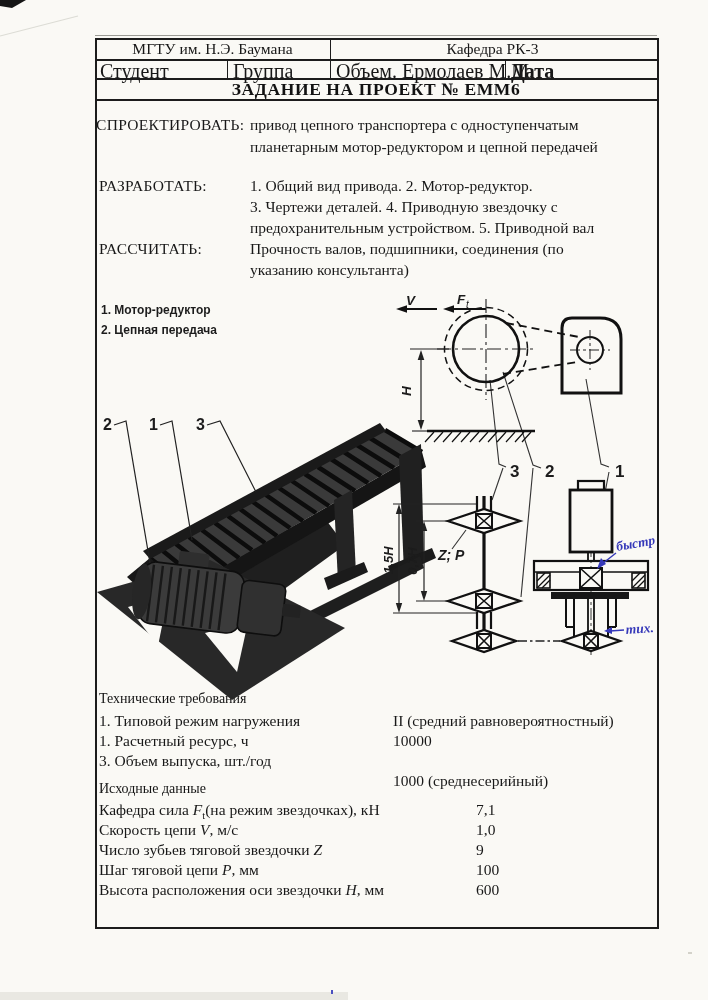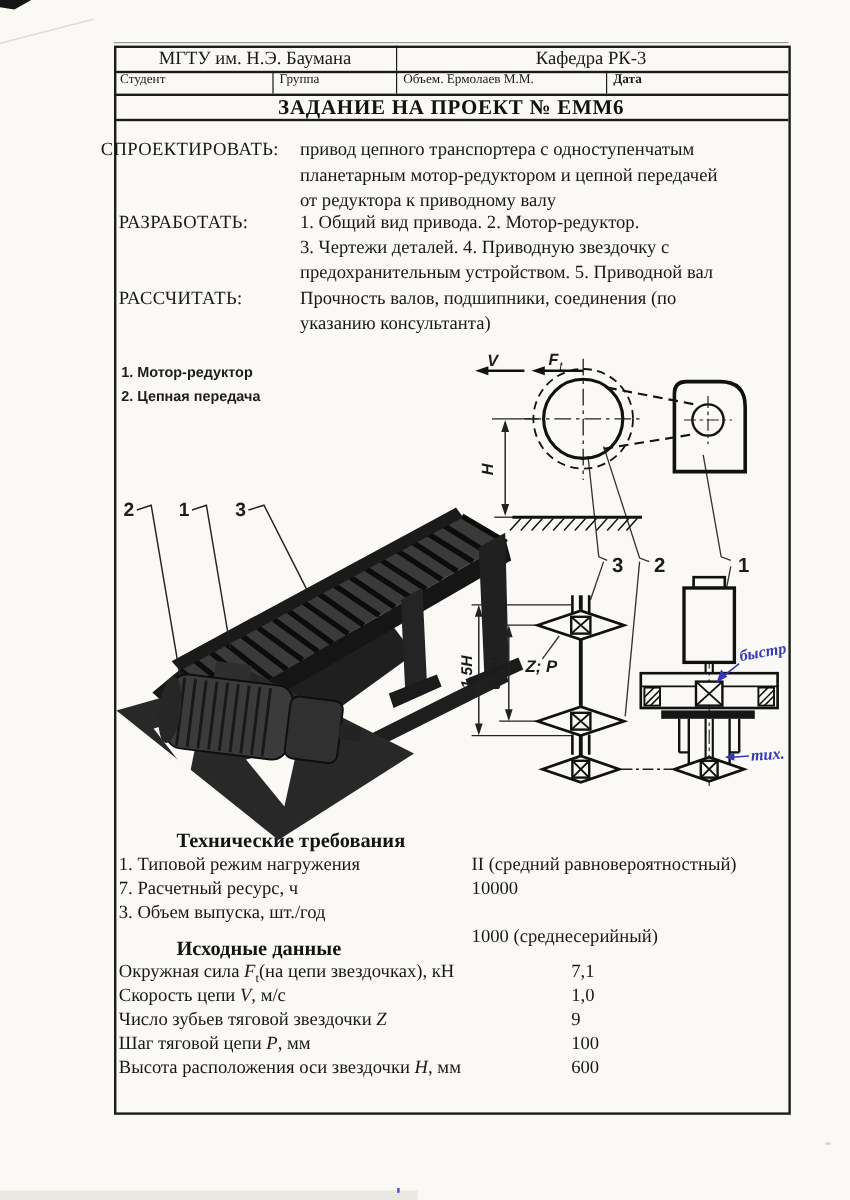"Студент" .ser14 { font-size: 11px -> 20px }
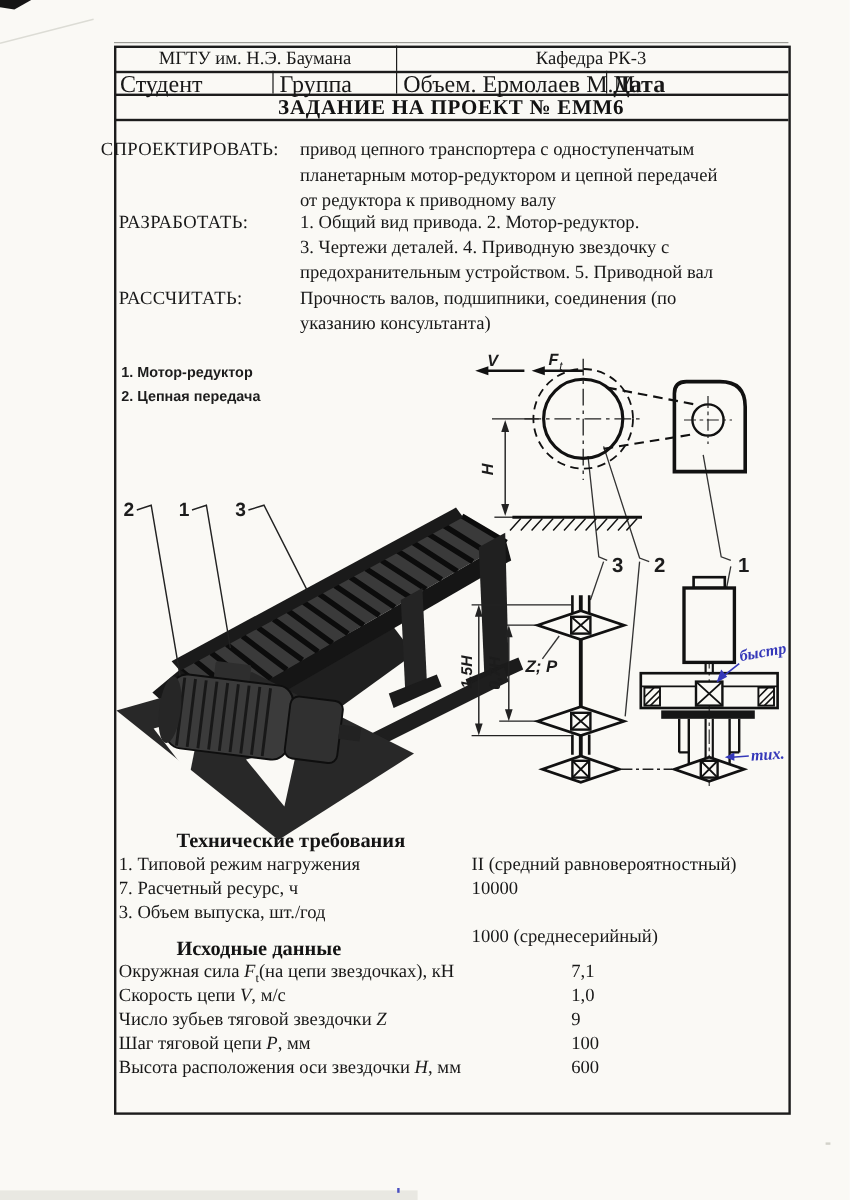"СПРОЕКТИРОВАТЬ:" div.abs { left: 84px -> 96px }
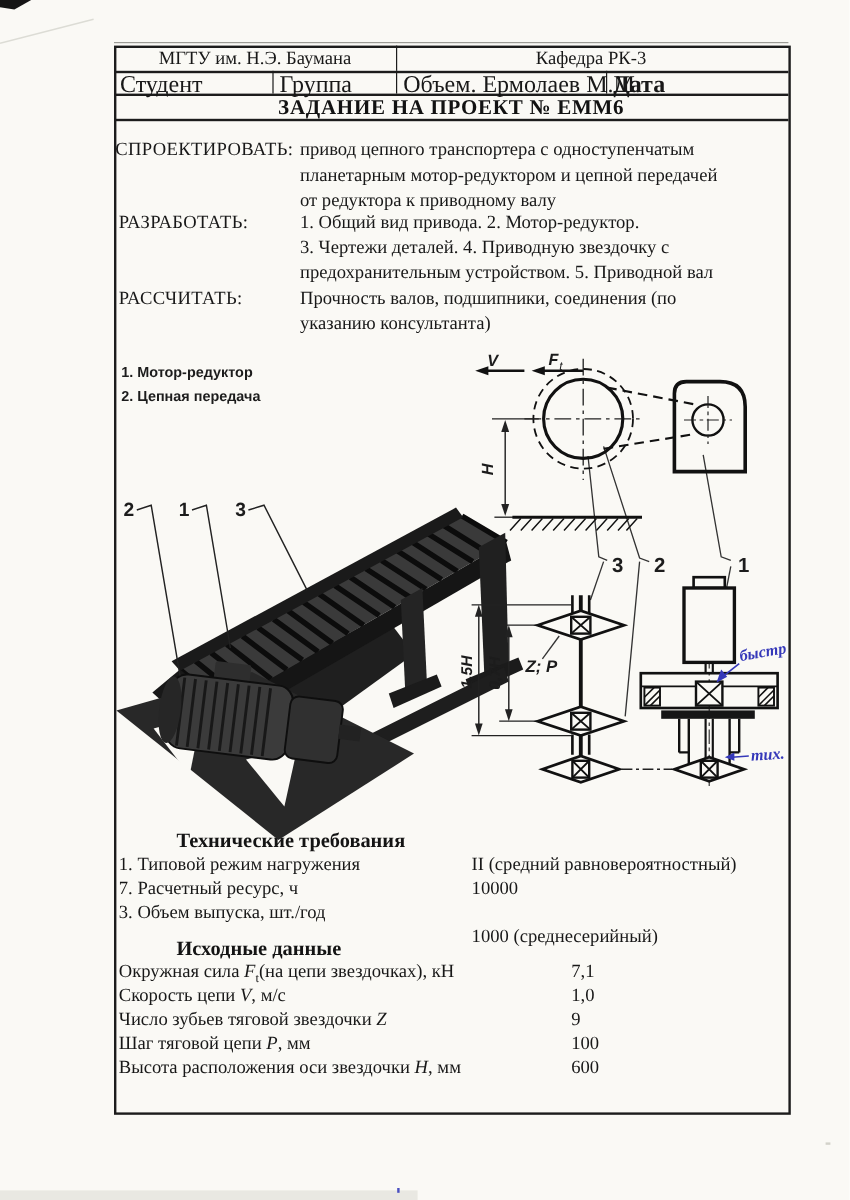"от редуктора к приводному валу" div.abs { html: <div>от редуктора к приводному валу</div> -> none }
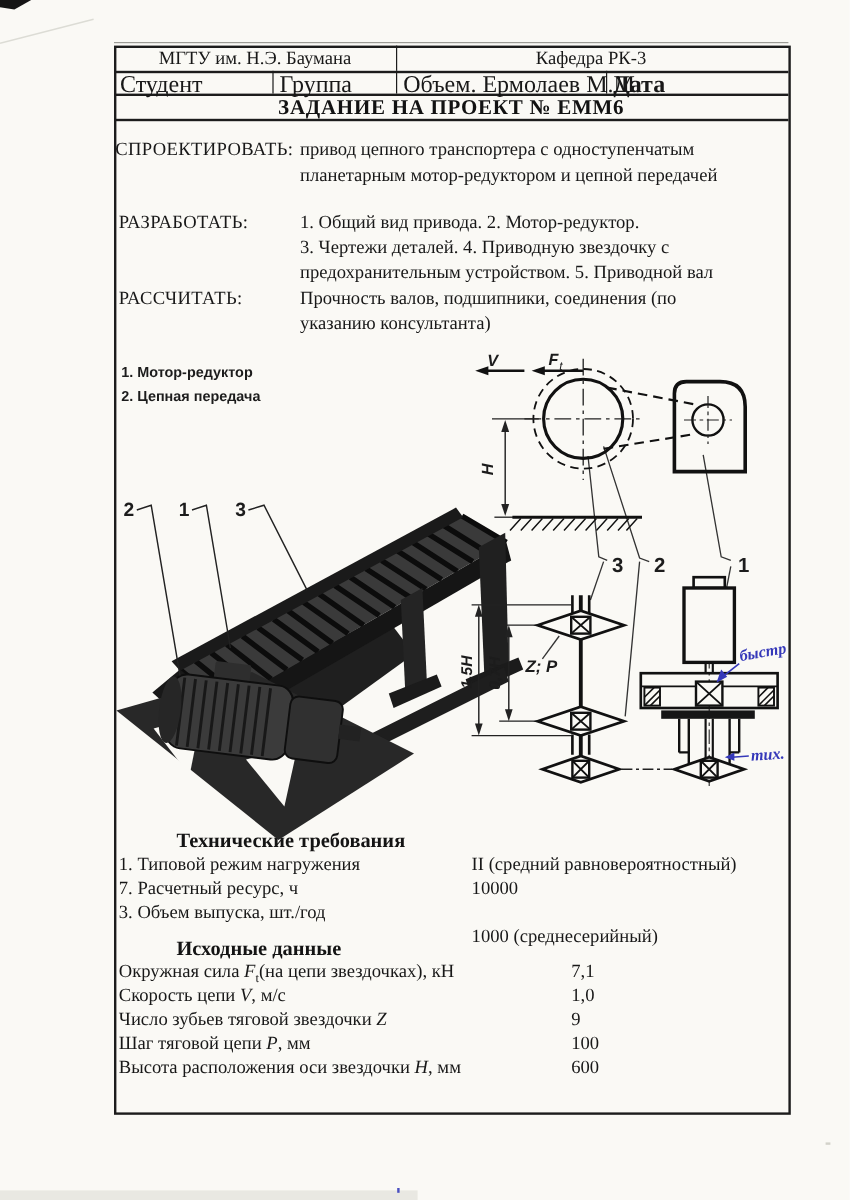"Технические требования" .serb { font-size: 17px -> 14px; font-weight: bold -> normal; margin-left: 48px -> none }
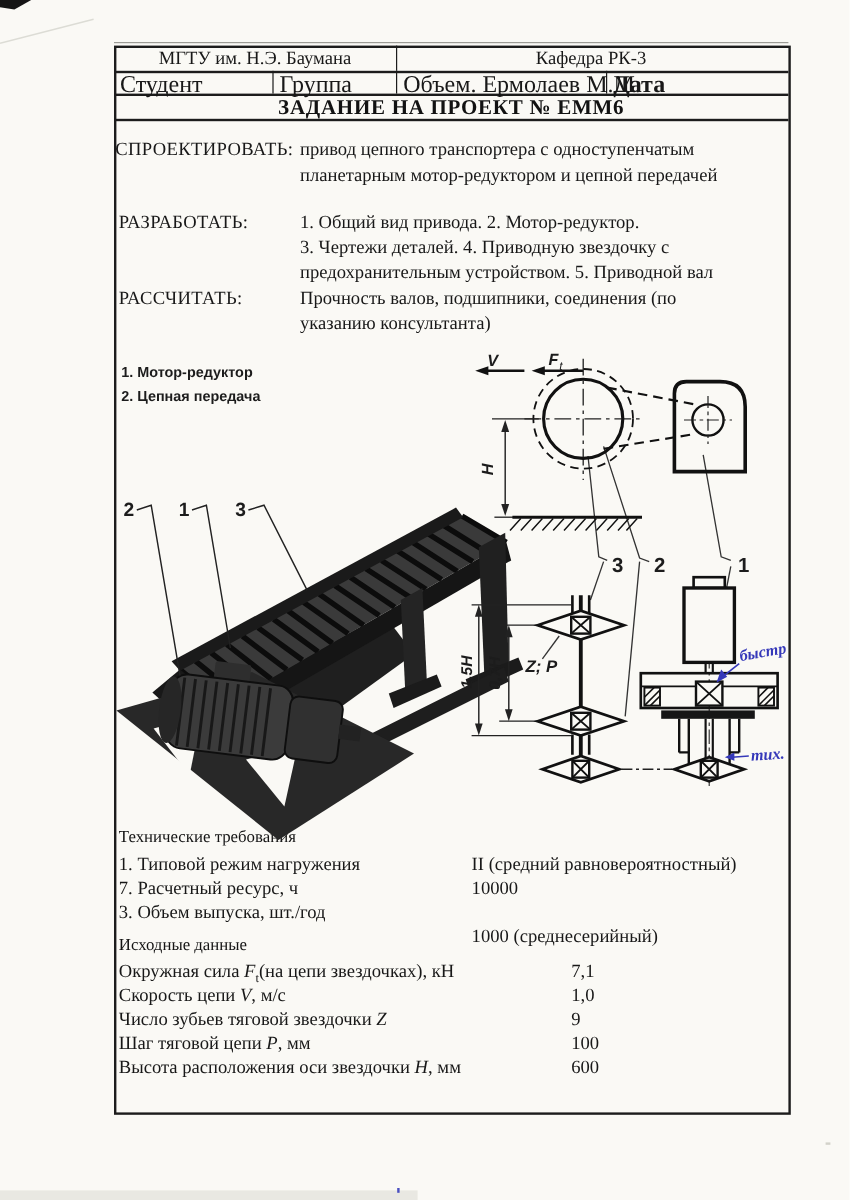"7. Расчетный ресурс, ч" div.abs { text: 7 -> 1 }
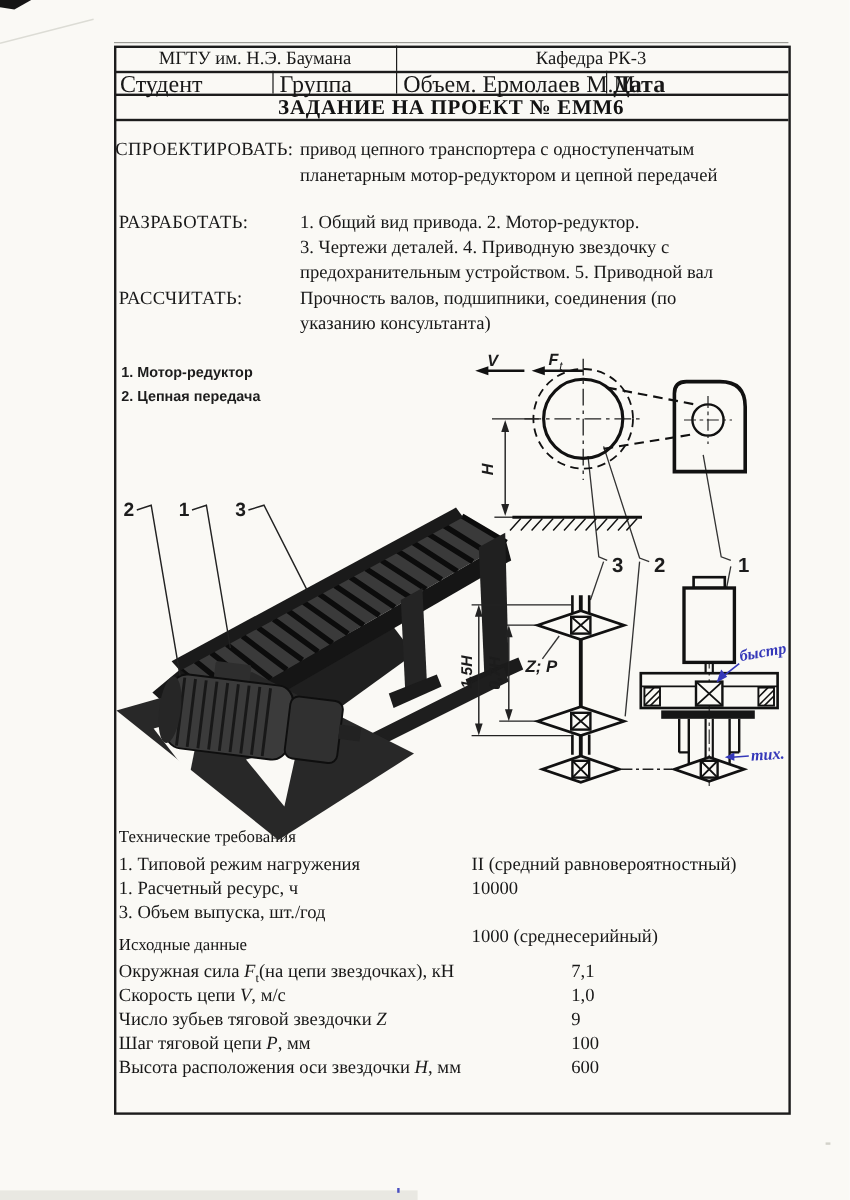"Окружная сила" span { text: Окружная -> Кафедра }
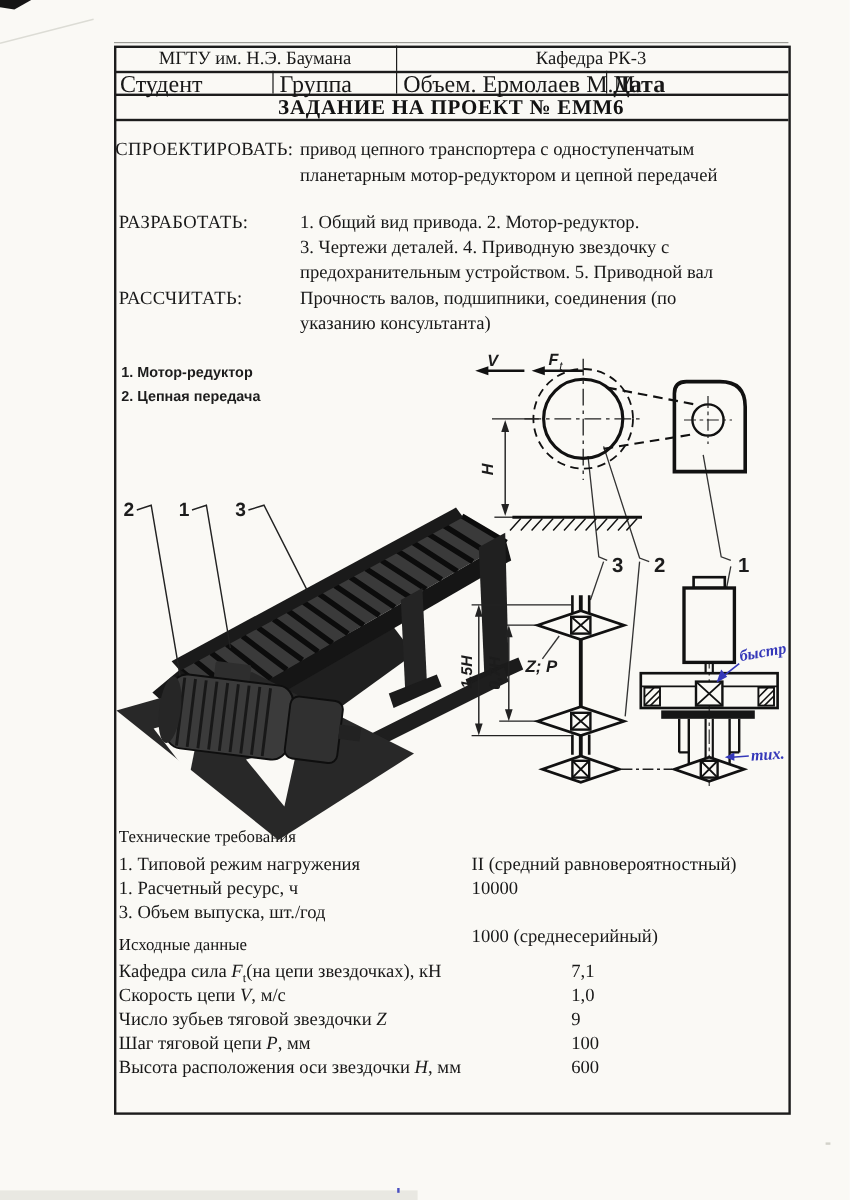"(на цепи звездочках), кН" span { text: цепи -> режим }
